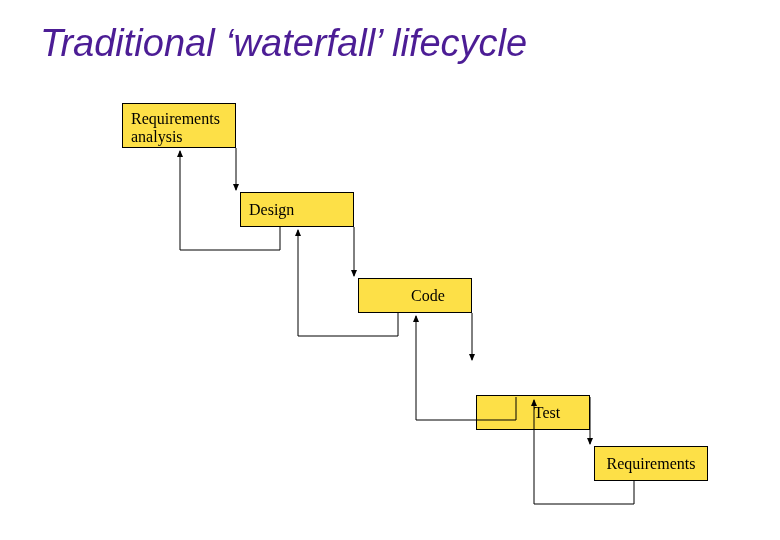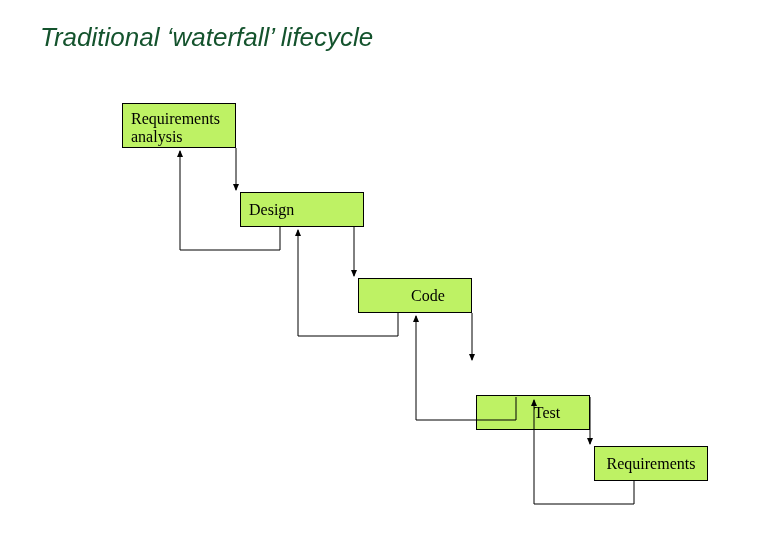"Traditional ‘waterfall’ lifecycle" .title { color: #14532d -> #4c1d95; font-size: 26px -> 38px }
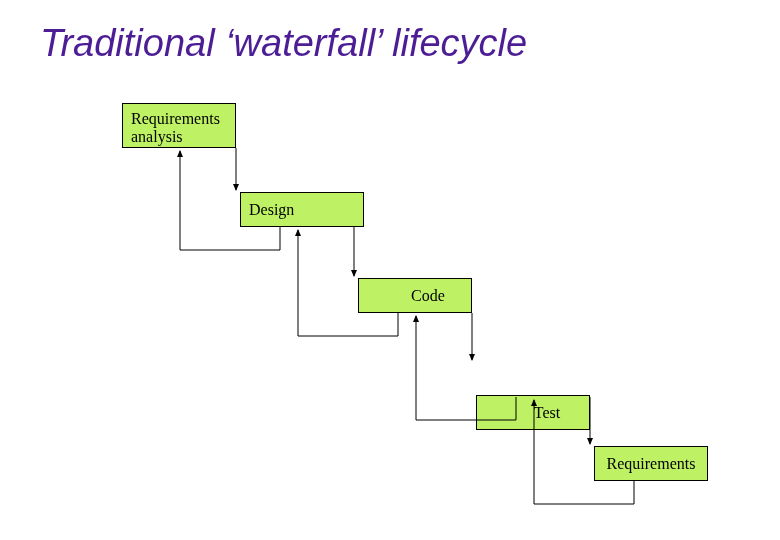"Requirements analysis" .box { background: #bef264 -> #fde047 }
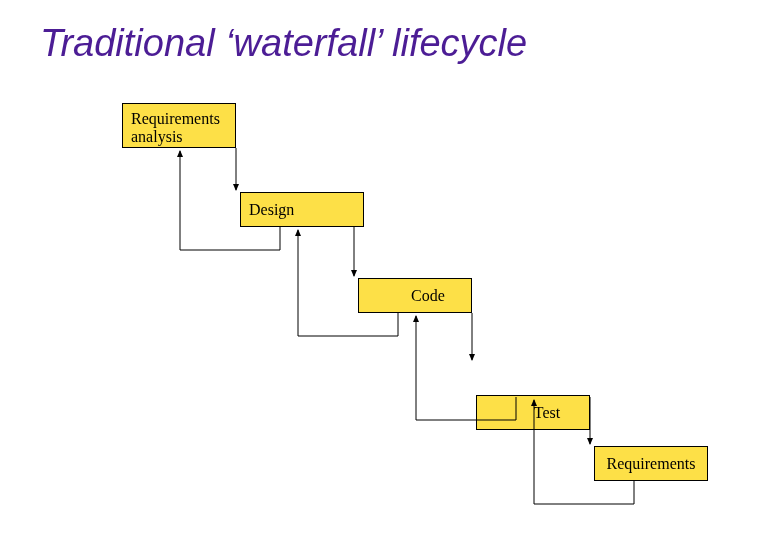"Design" .box-2 { width: 124px -> 114px }
